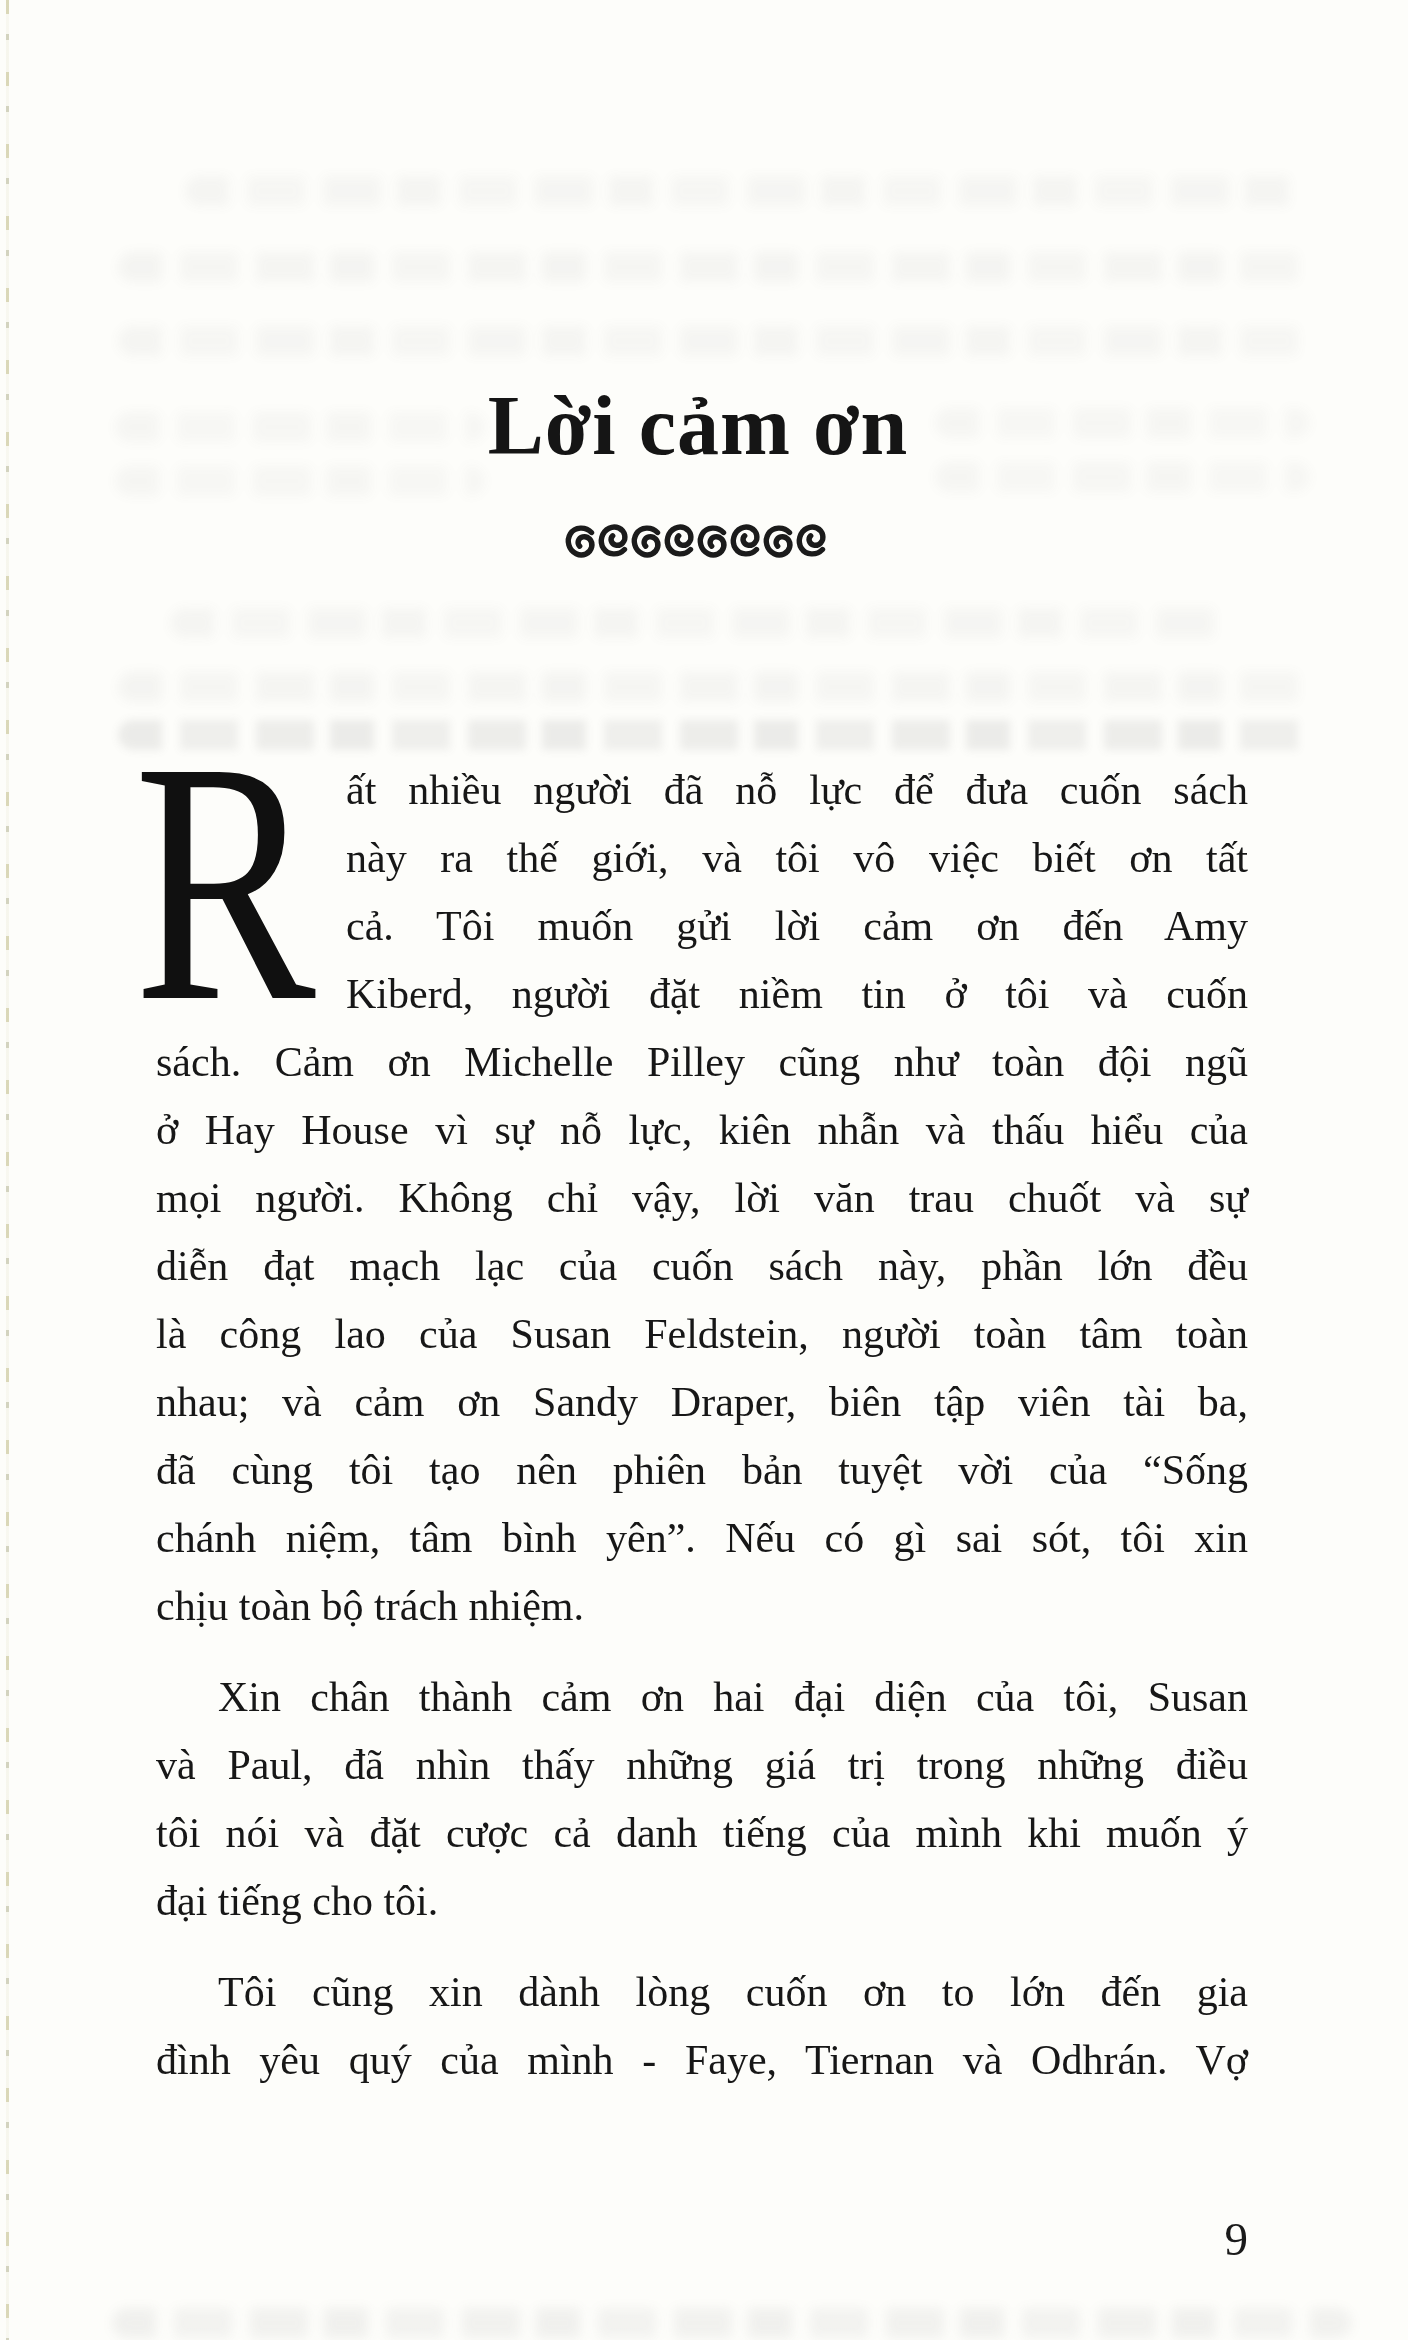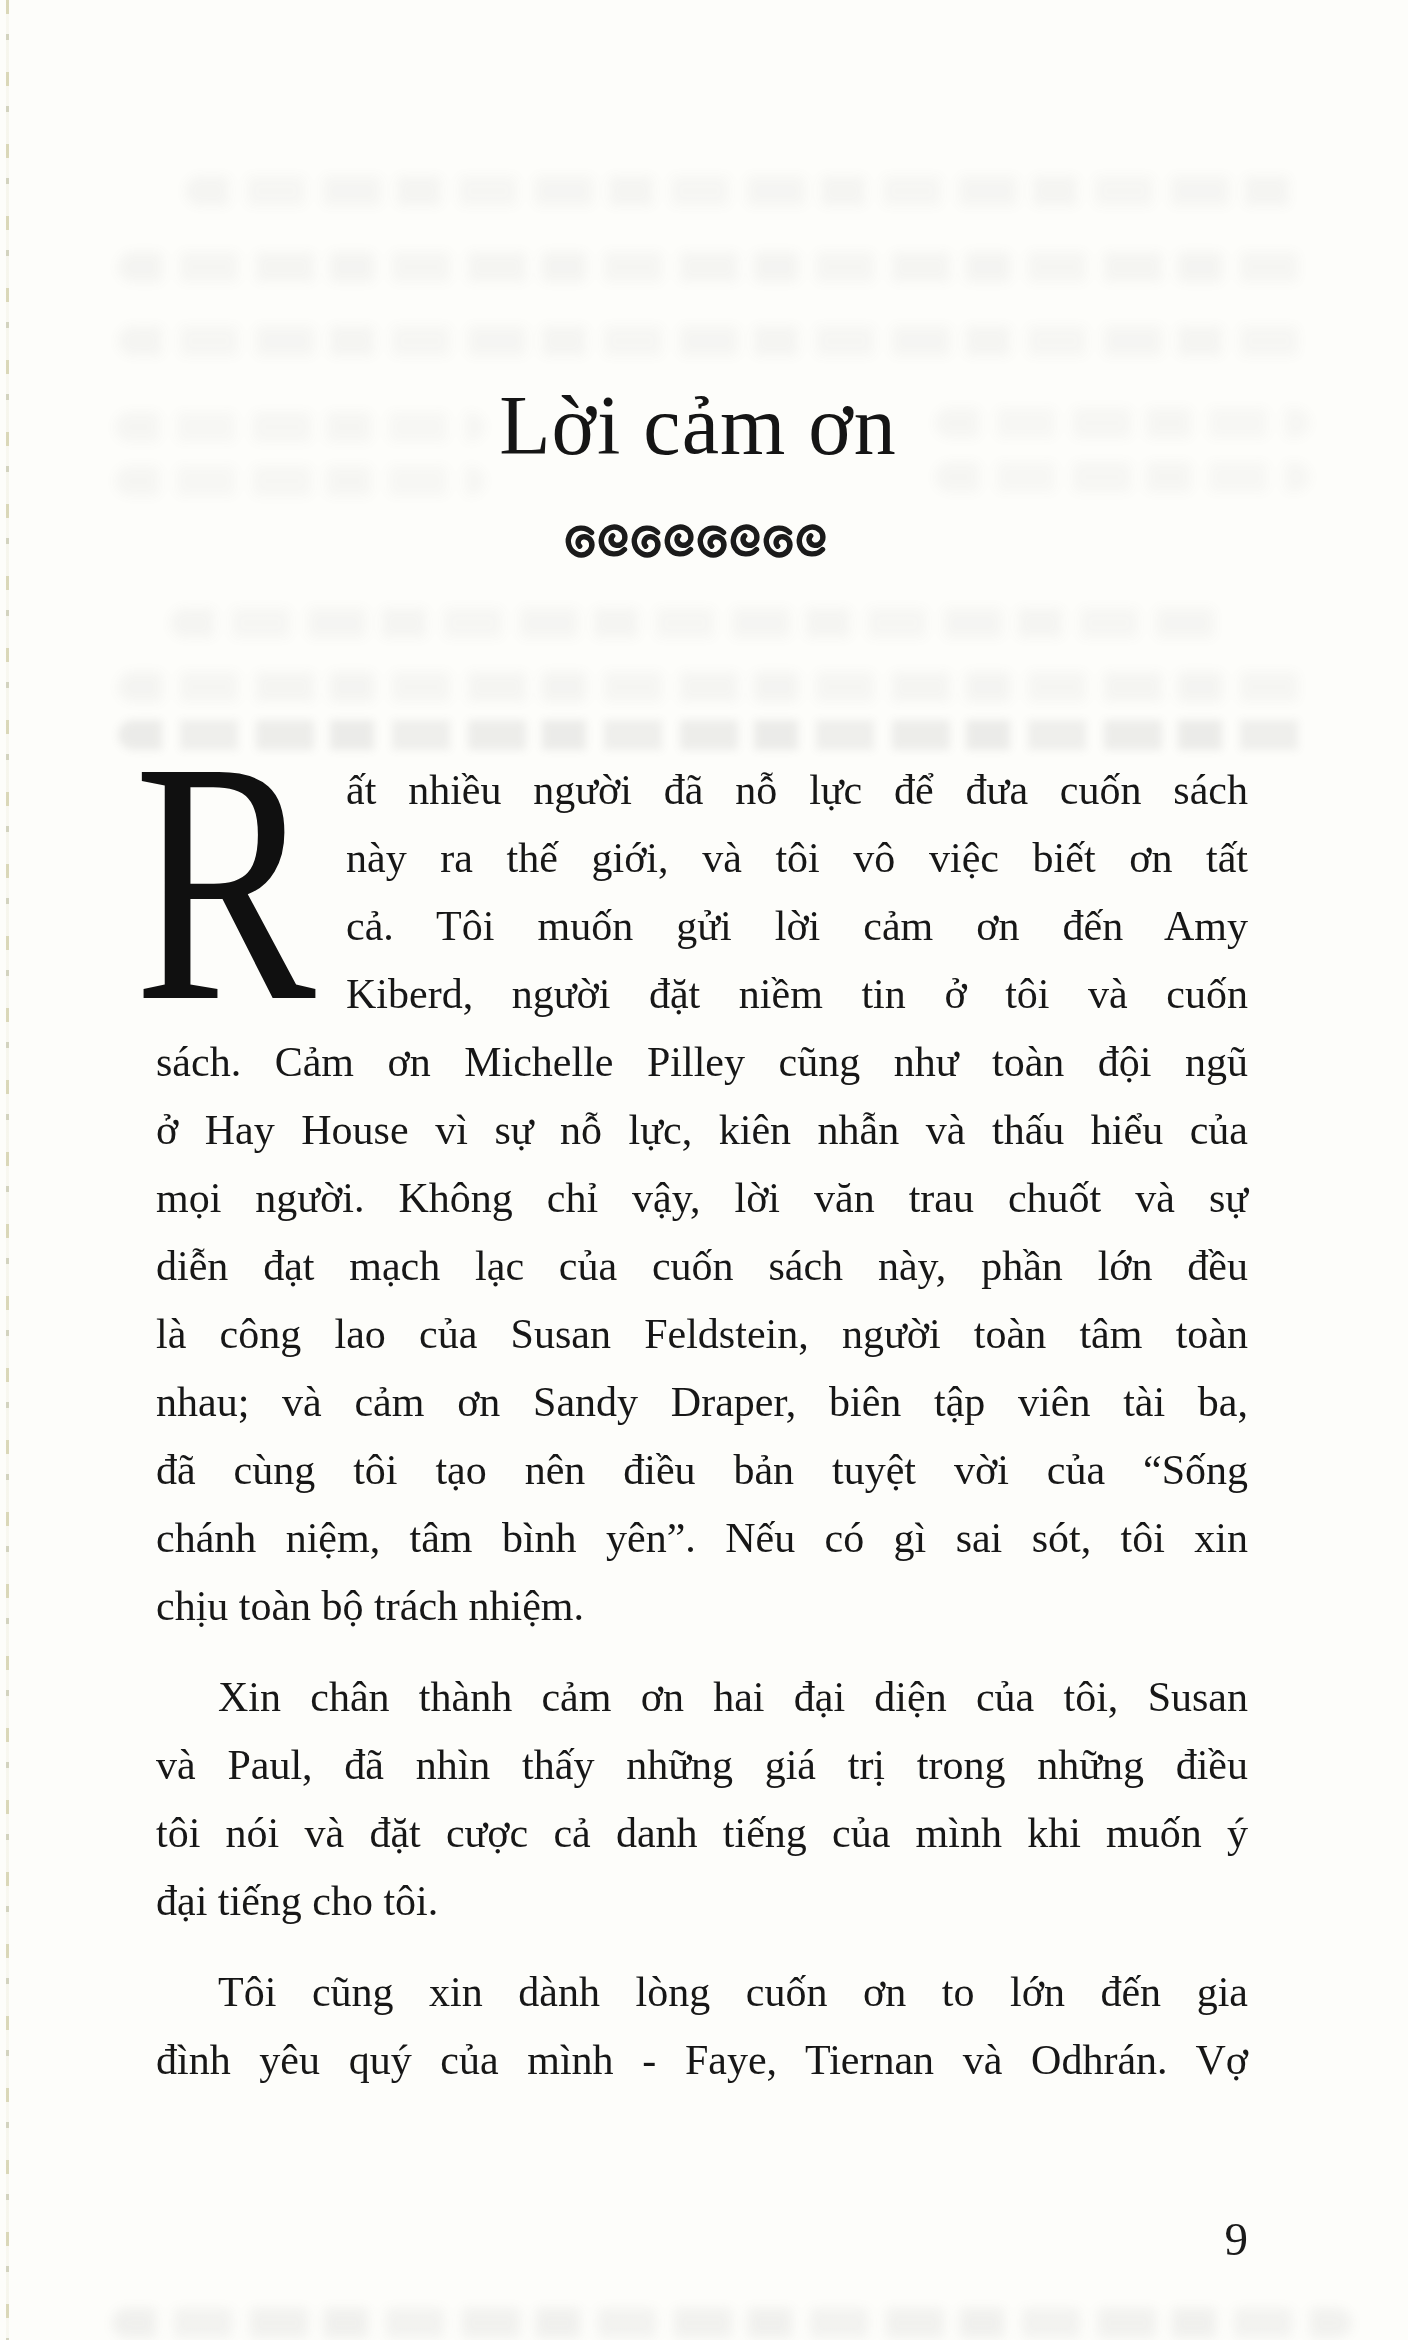"Lời cảm ơn" .title { font-weight: normal -> bold }
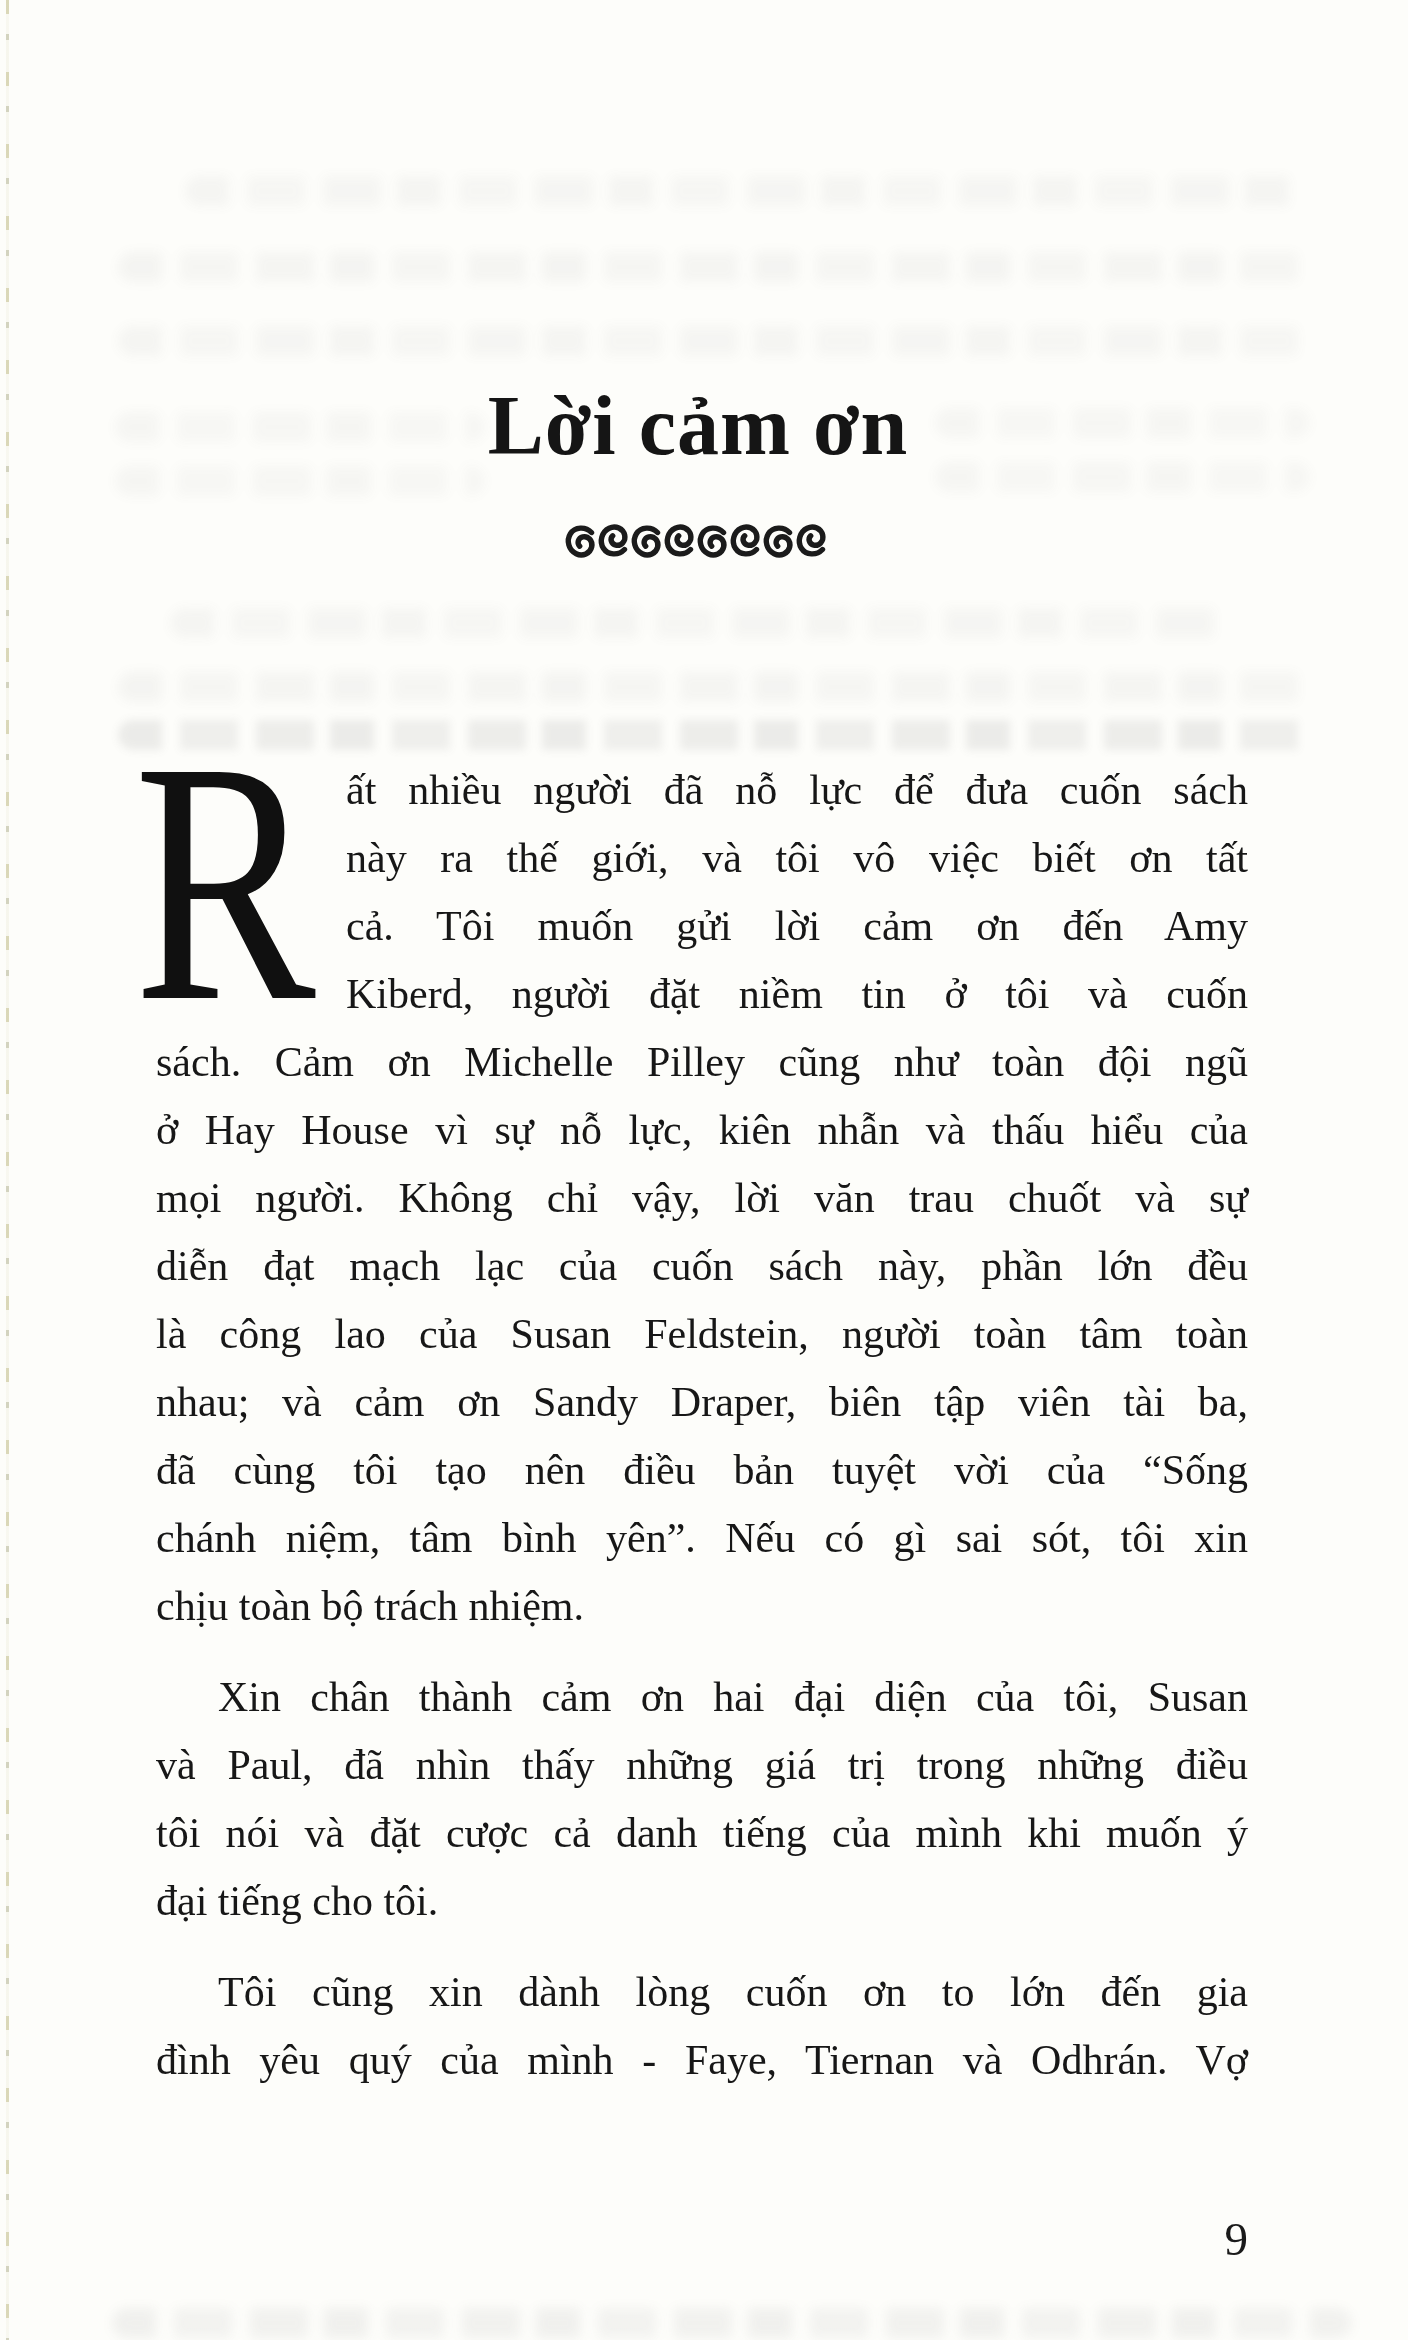"đã cùng tôi tạo nên" div.line { text: điều -> phiên }
